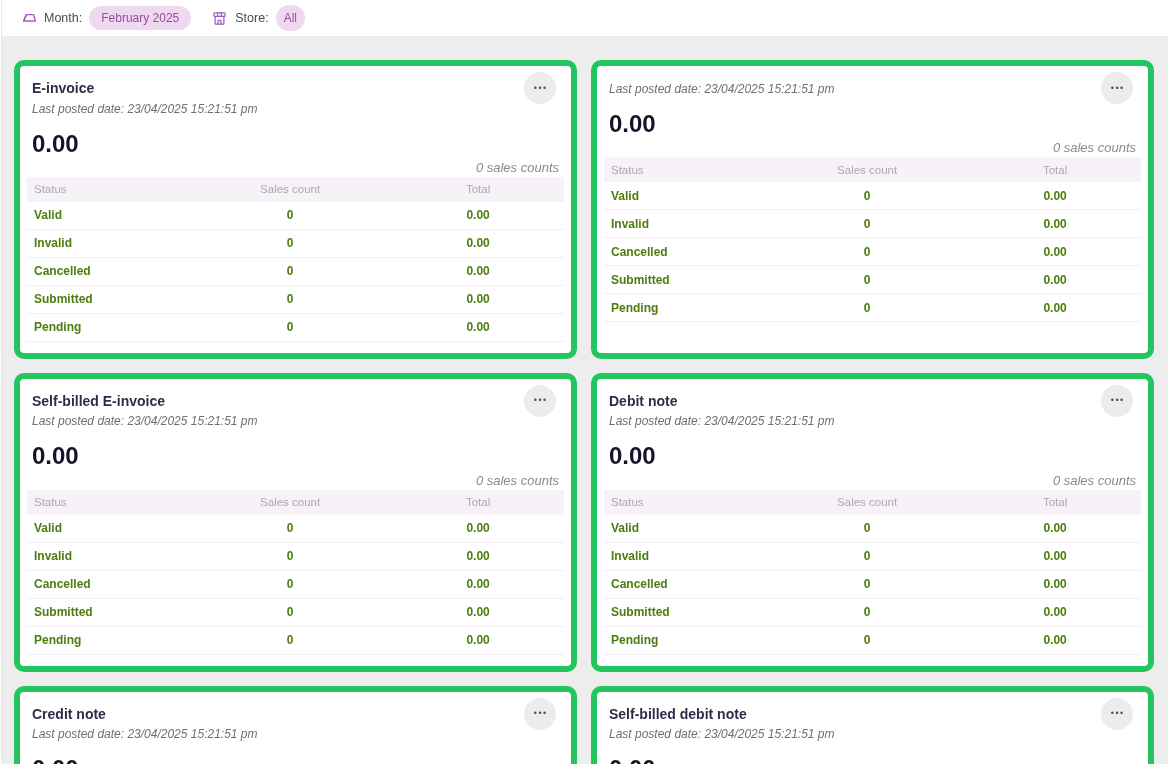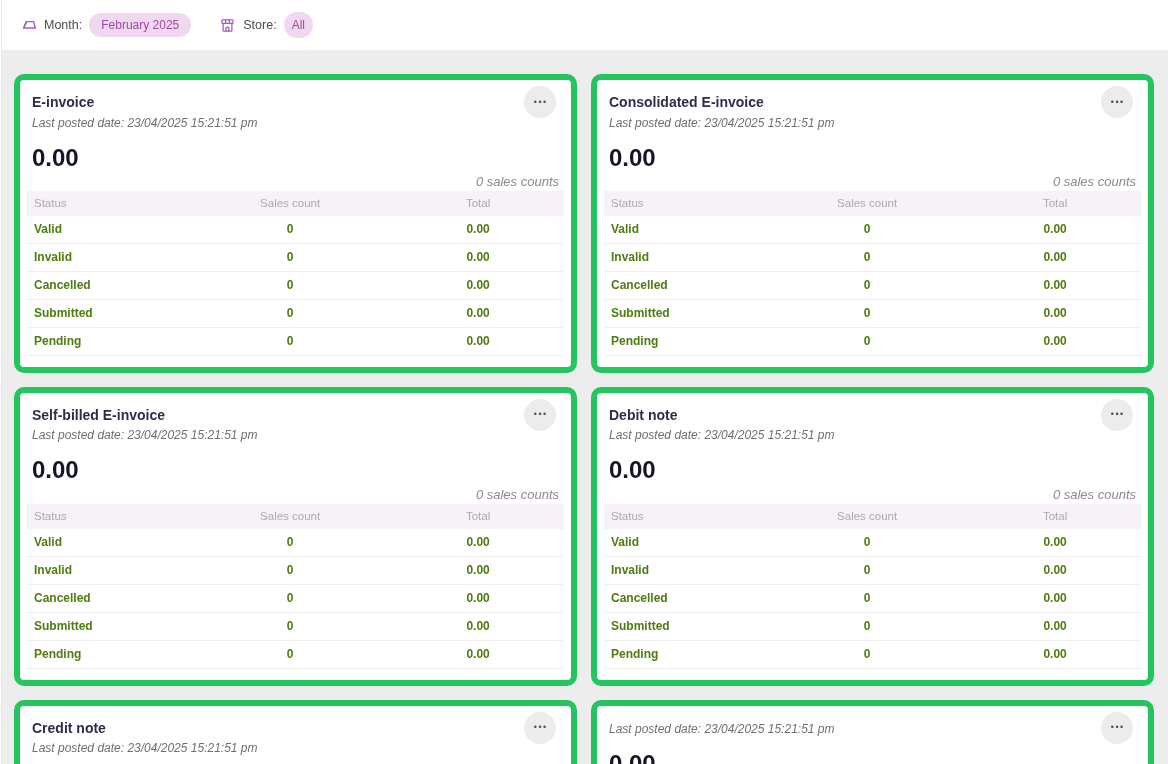"Month:" .topbar { gap: 28px -> 20px; height: 50px -> 36px }
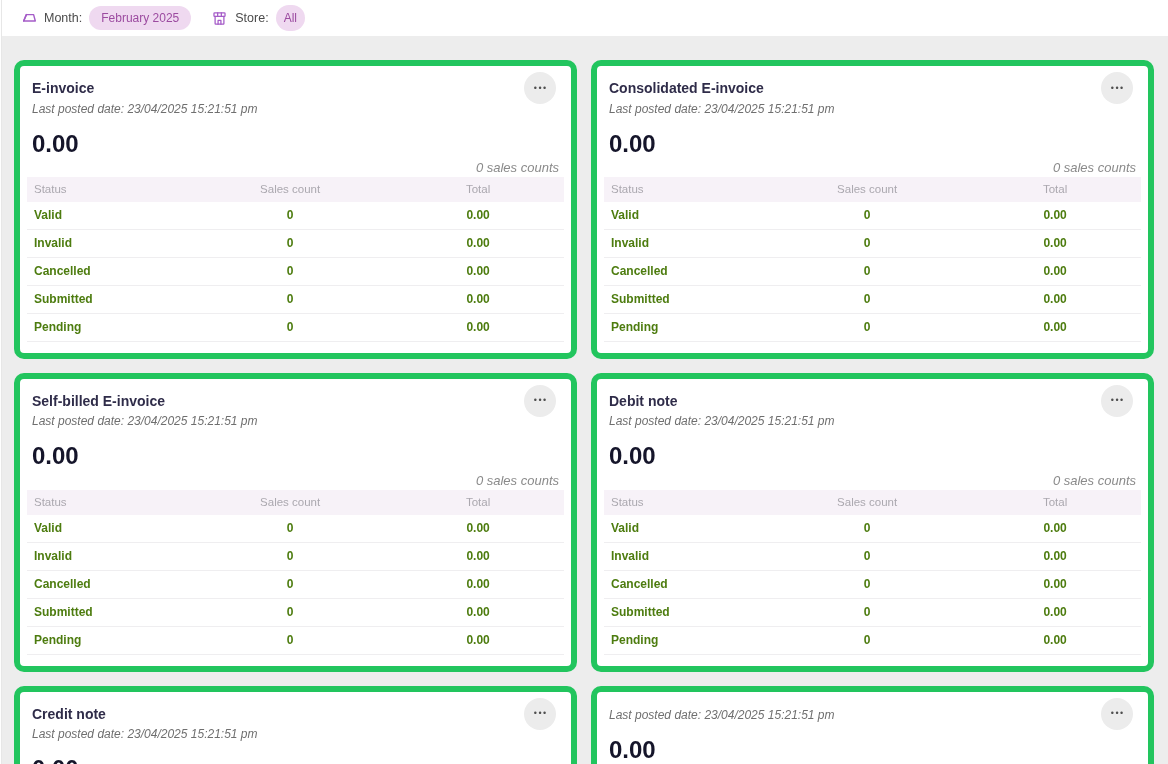"Consolidated E-invoice" h3.card-title { html: <h3>Consolidated E-invoice</h3> -> none }
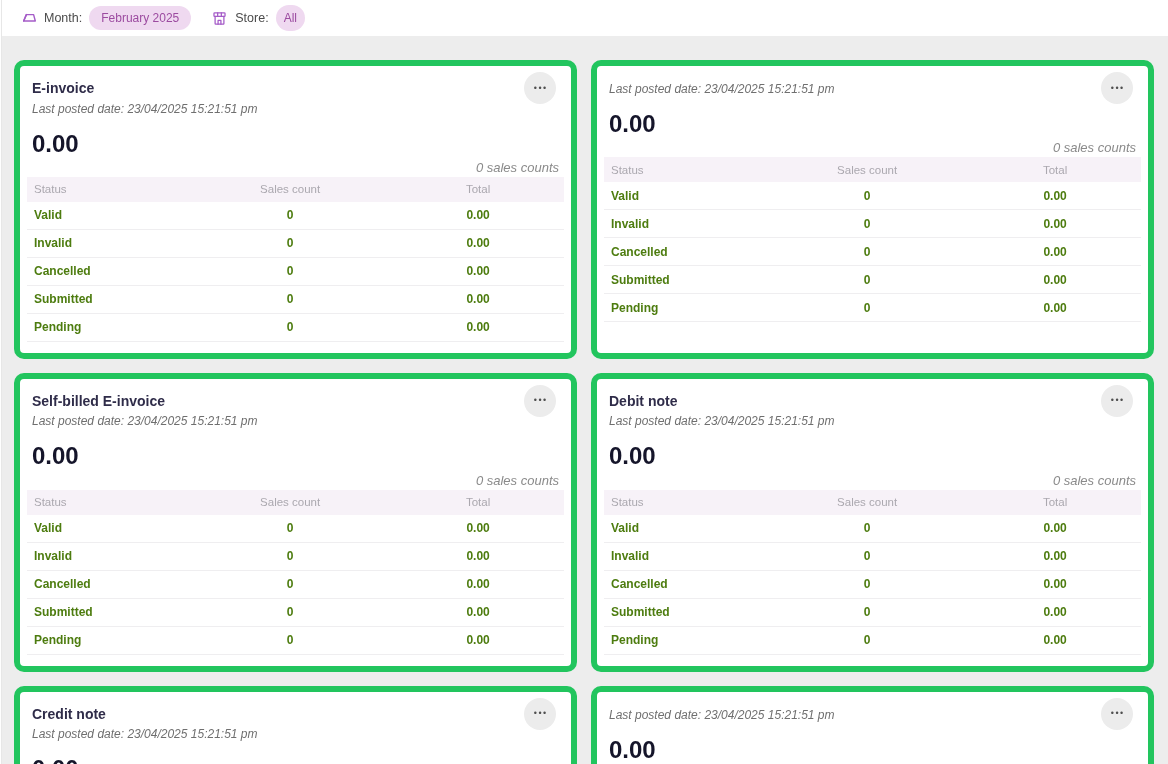"Self-billed debit note" h3.card-title { html: none -> <h3>Self-billed debit note</h3> }
